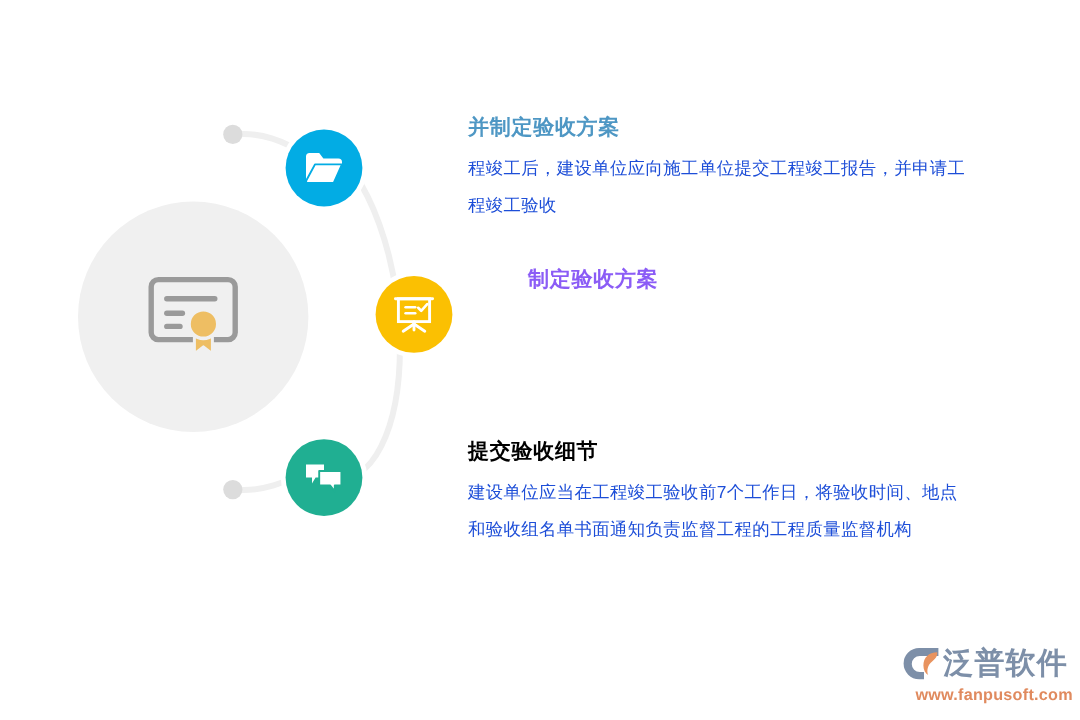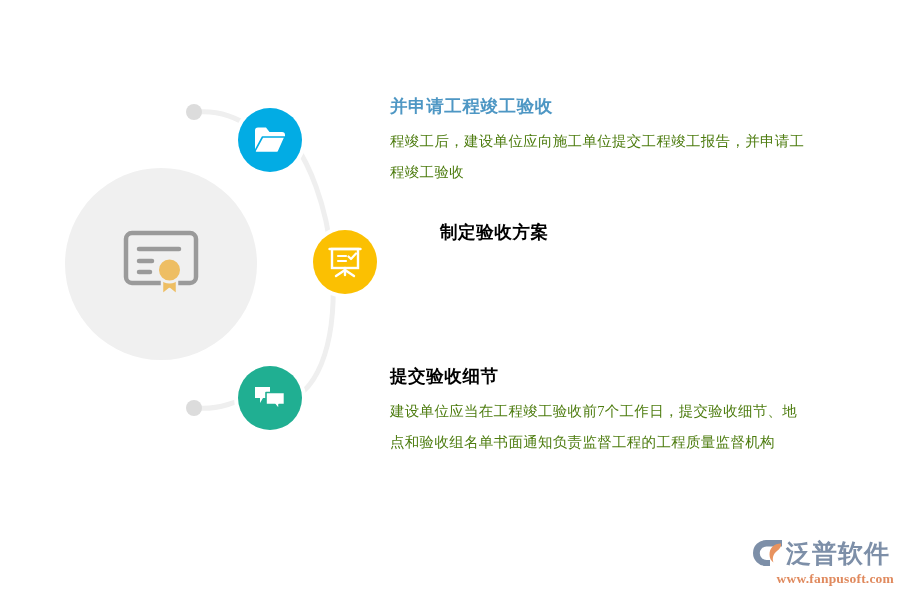"并申请工程竣工验收" div.b-title { text: 申请工程竣工验收 -> 制定验收方案 }
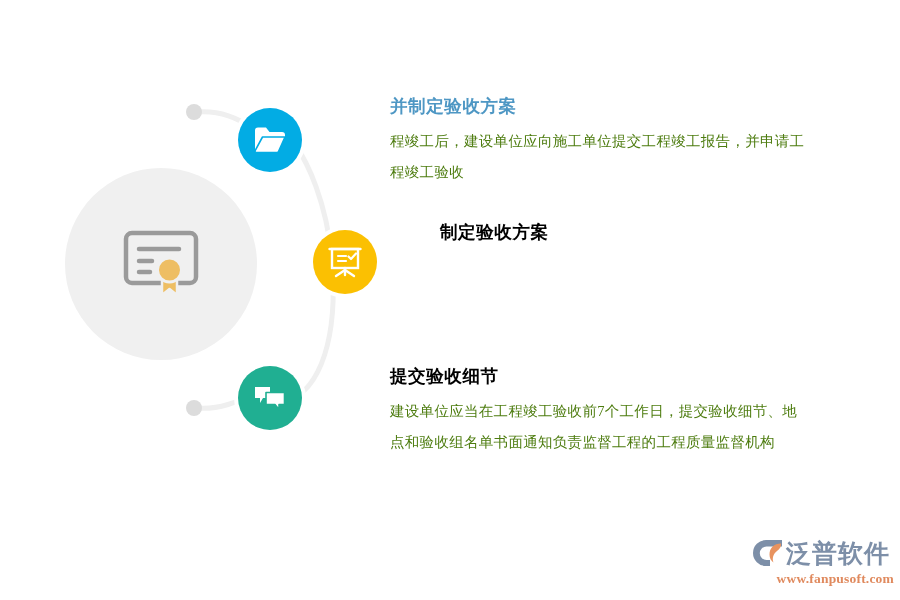"程竣工后，建设单位应向施工单位提交工程竣工报告，并申请工程竣工验收" .b-body { color: #4d7c0f -> #1d4ed8; font-family: Liberation Serif, serif -> Liberation Sans, sans-serif }
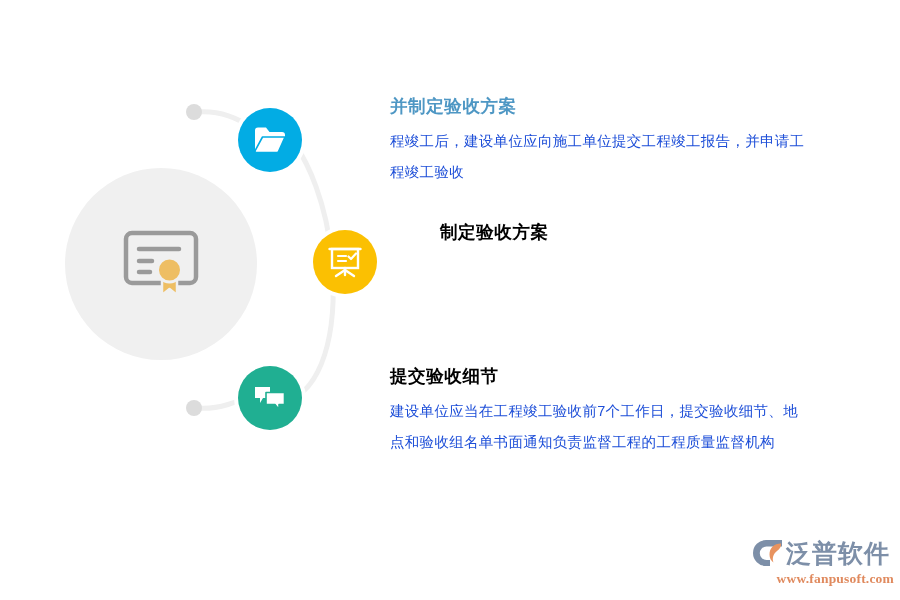"制定验收方案" .t-yellow { color: #000000 -> #8b5cf6 }
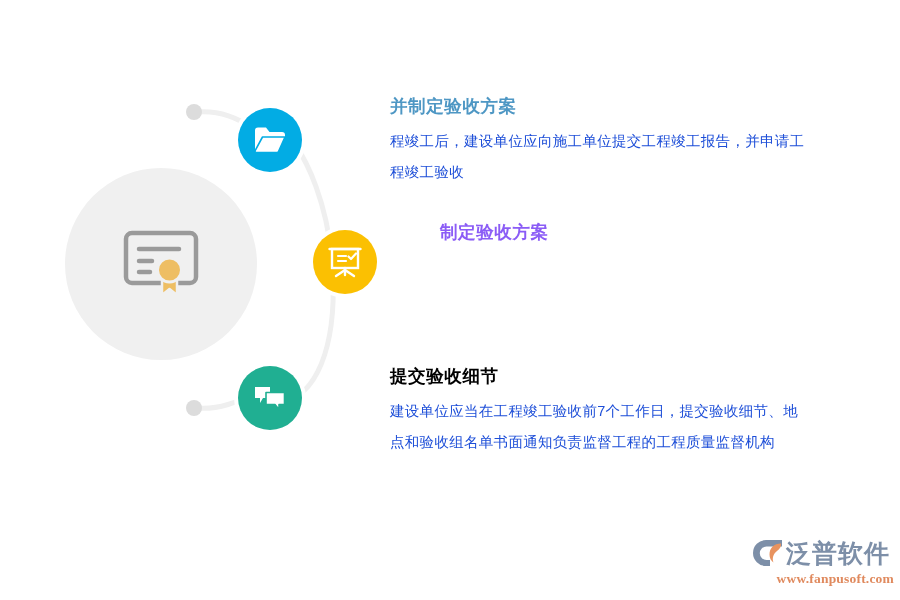"建设单位应当在工程竣工验收前7个工作日，提交验收细节、地点和验收组名单书面通知负" div.b-body { text: 提交验收细节 -> 将验收时间 }
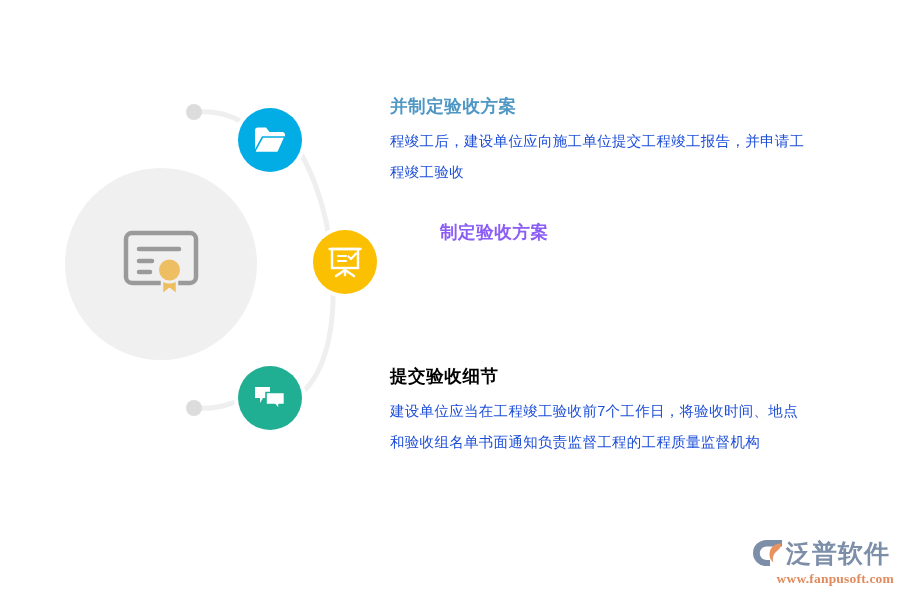"www.fanpusoft.com" .logo-url { font-family: Liberation Serif, serif -> Liberation Sans, sans-serif }
